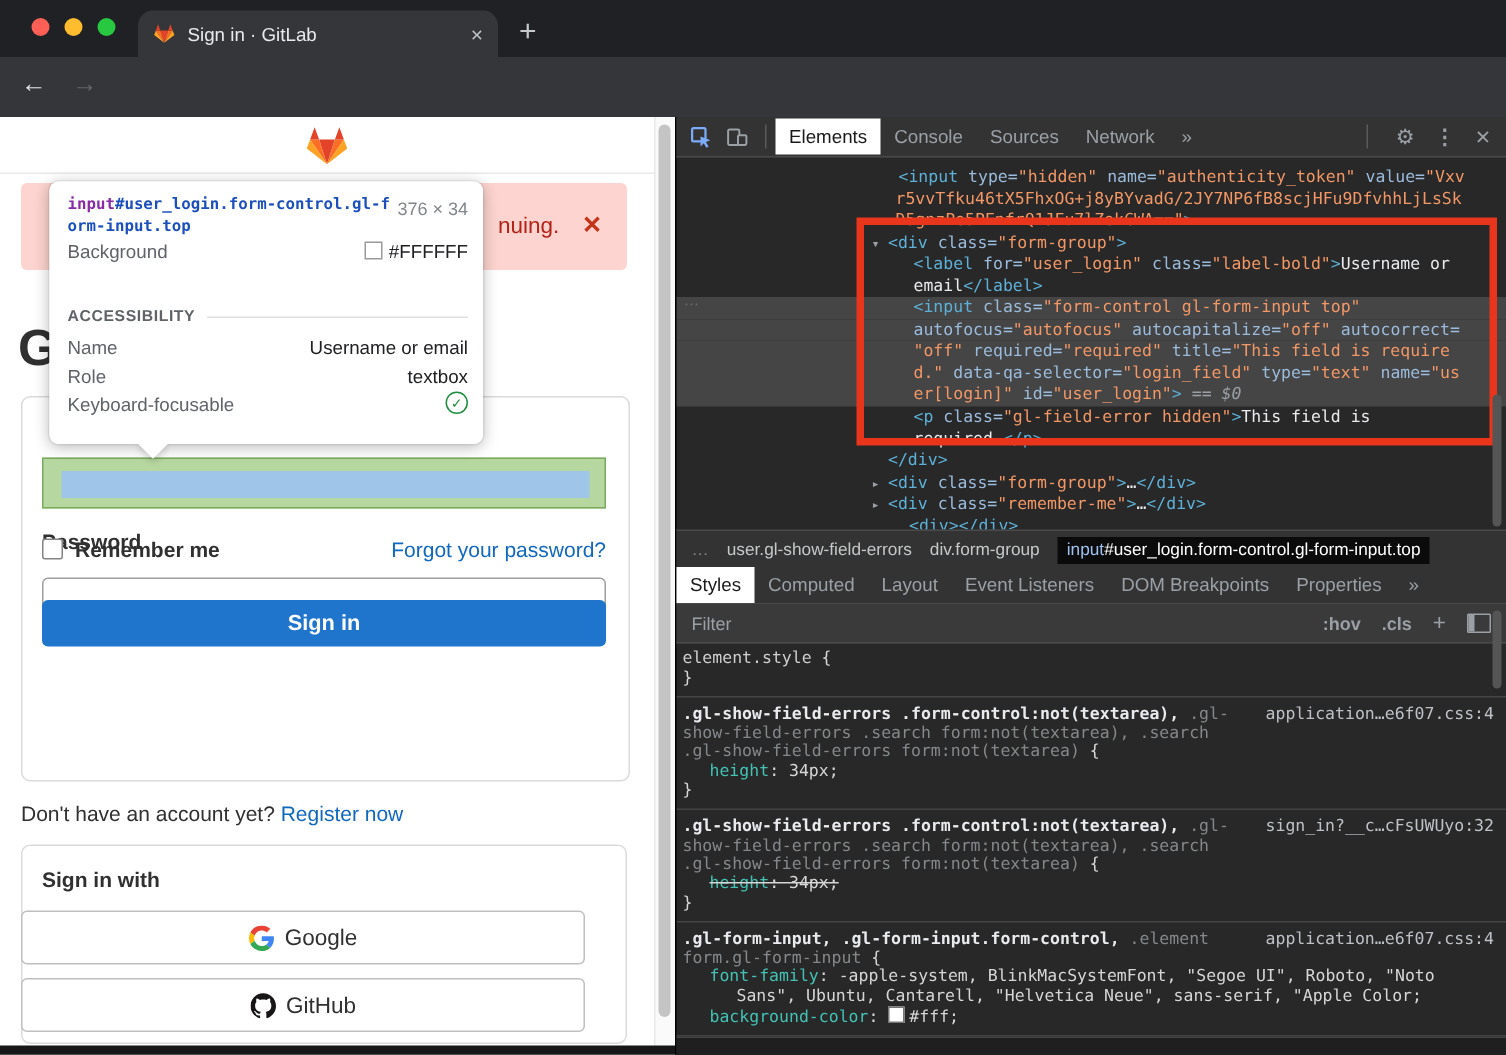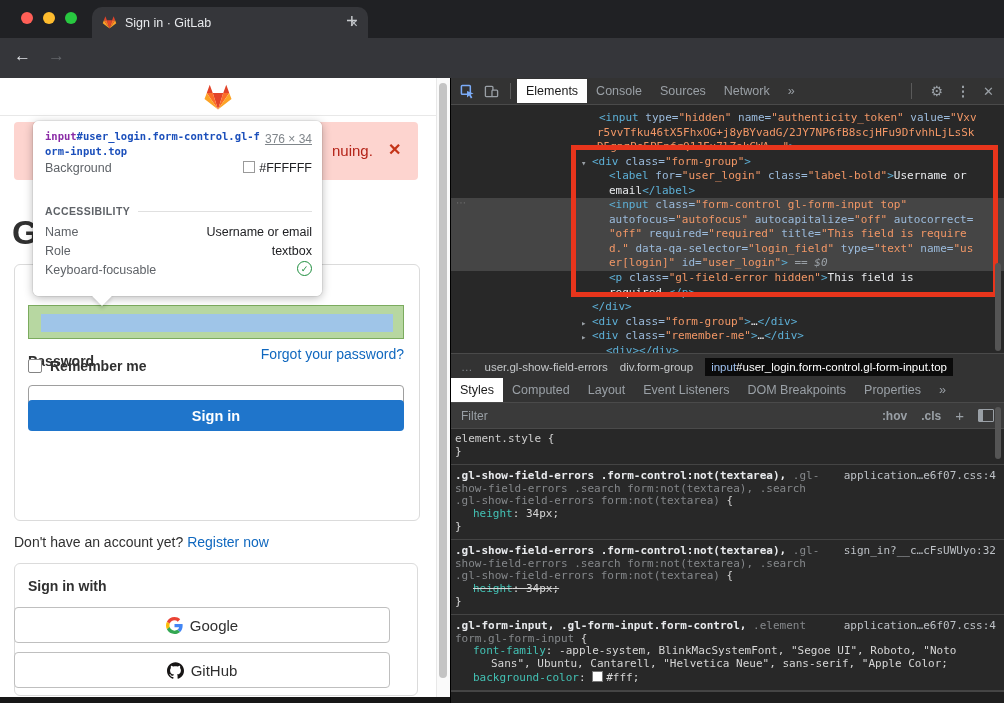"Sign in · GitLab" .tab { width: 276px -> 240px }
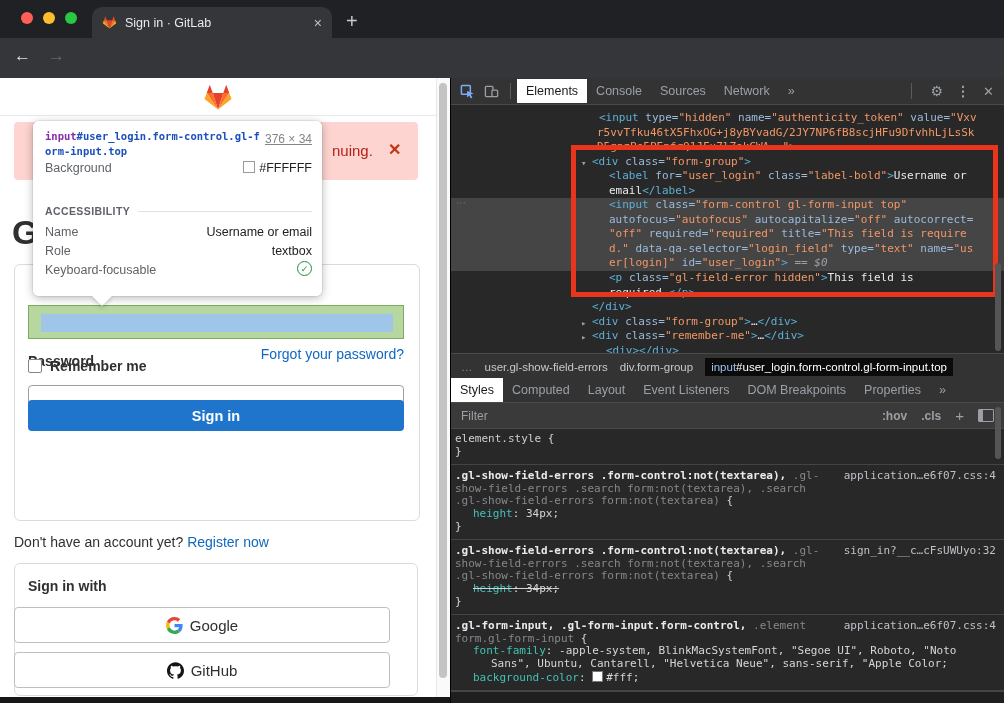"376 × 34" .tt-size { text-decoration: underline -> none }
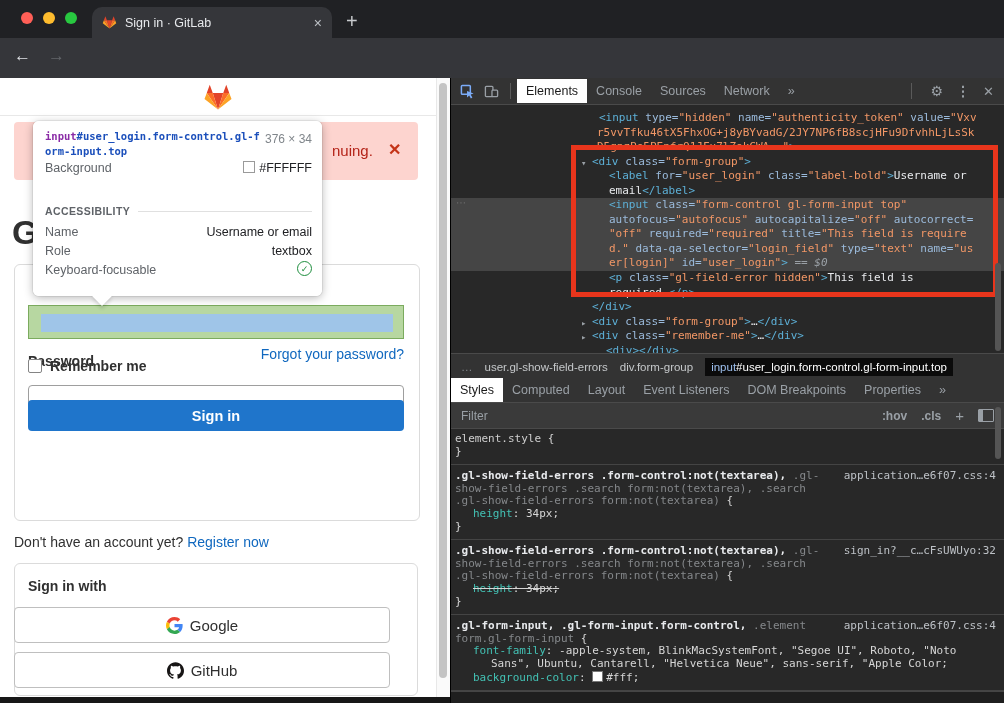"Forgot your password?" a.link { top: 268px -> 280px }
